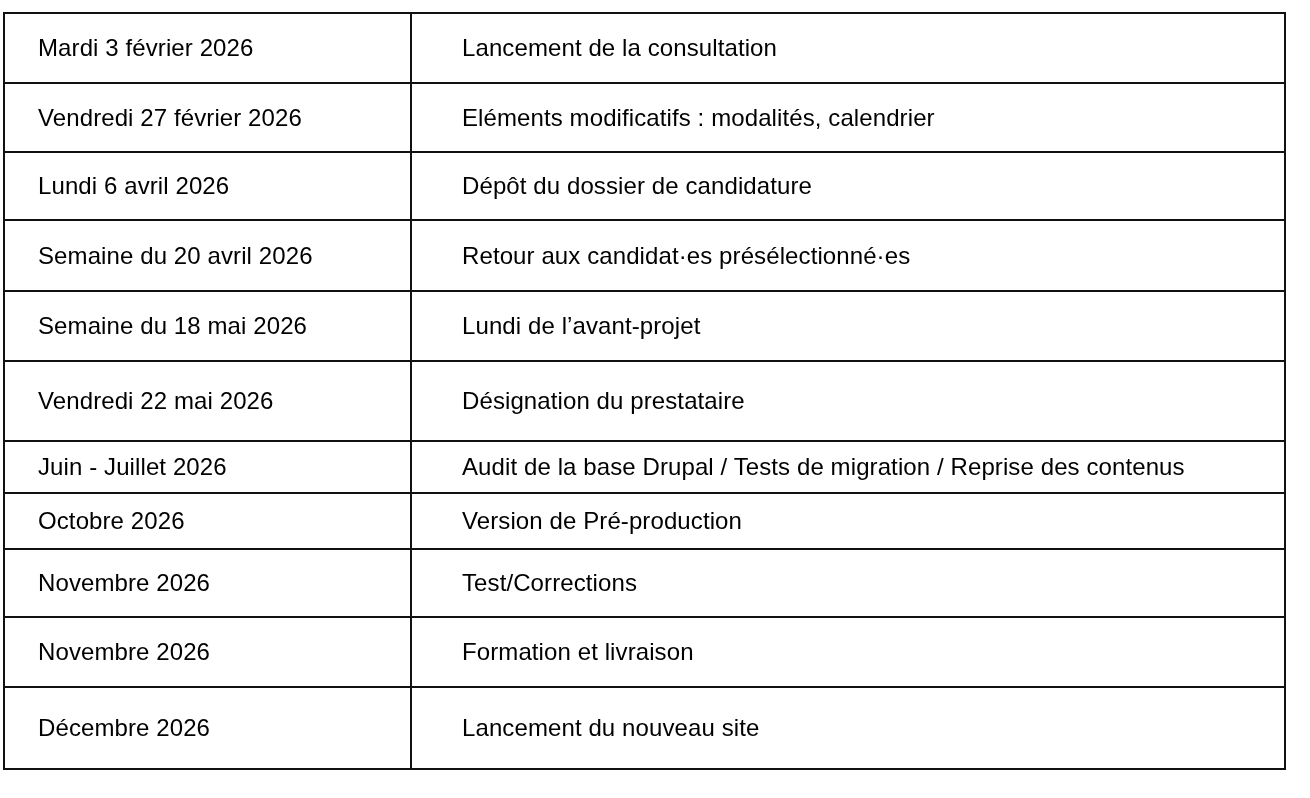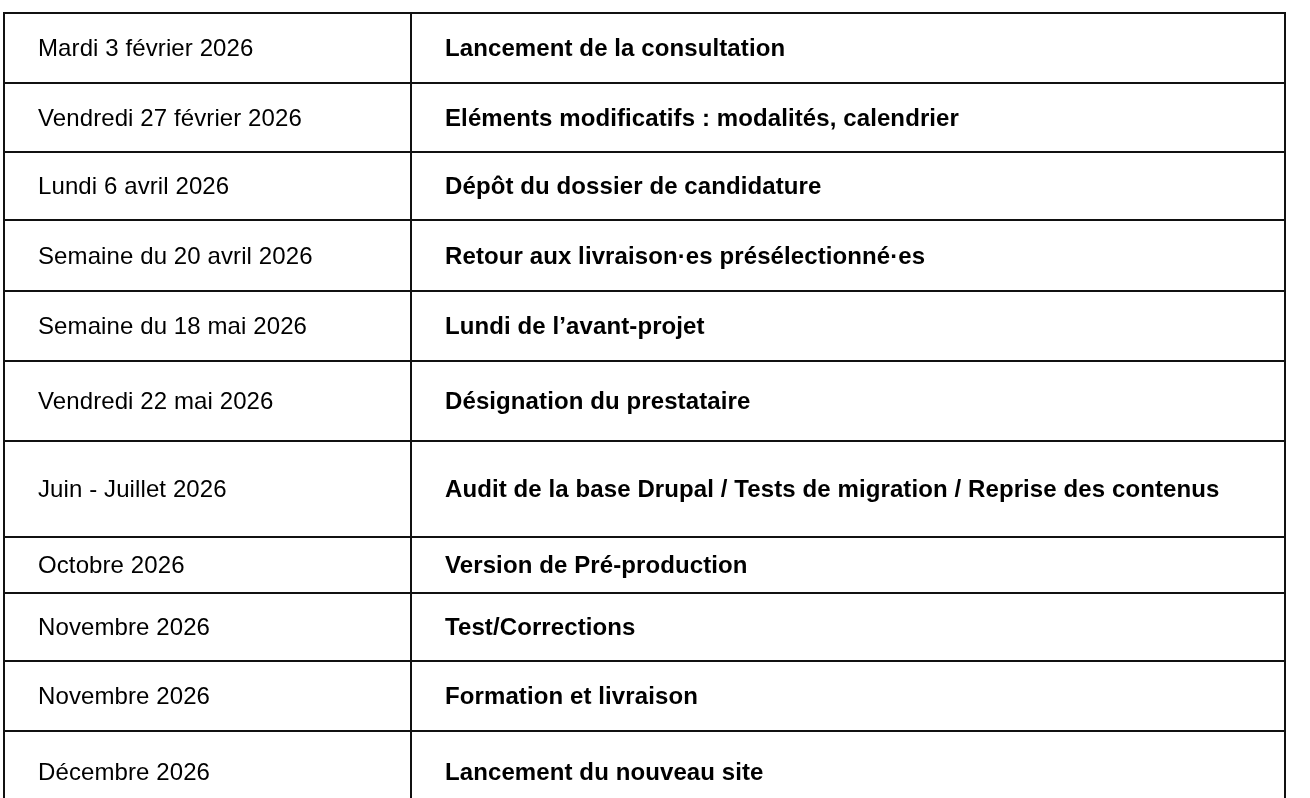"Lancement de la consultation" .schedule-table td.col-event { font-weight: bold -> none; padding-left: 33px -> 50px }
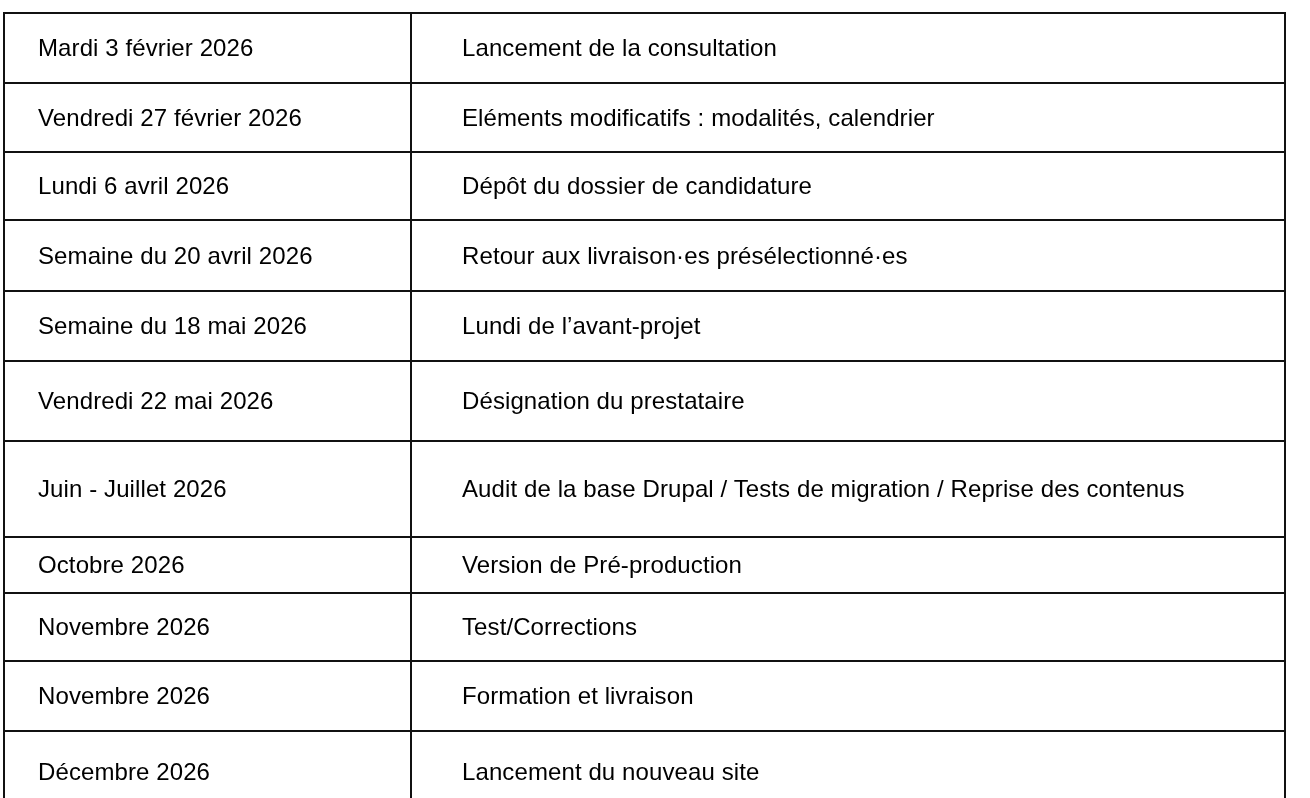"Retour aux livraison·es" td.col-event { text: livraison -> candidat }
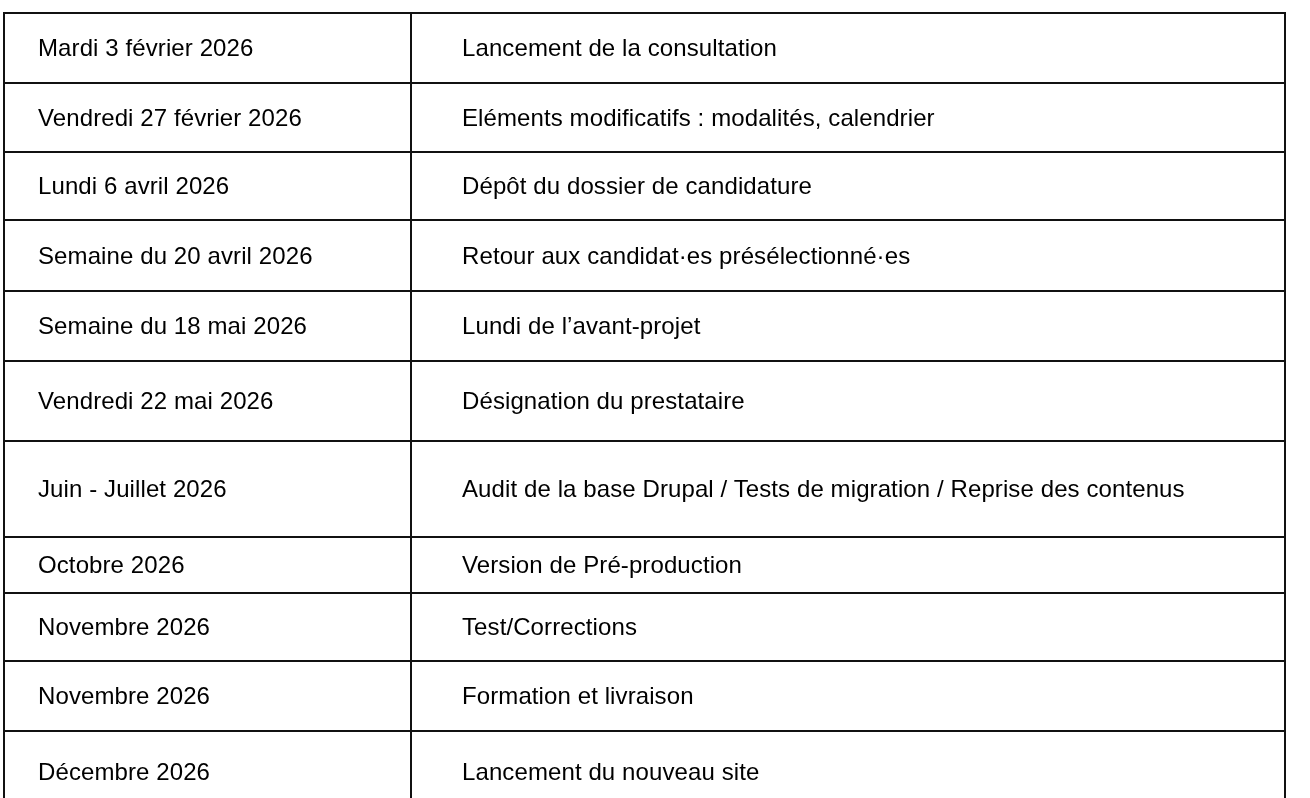"Juin - Juillet 2026" tr { height: 96px -> 52px }
